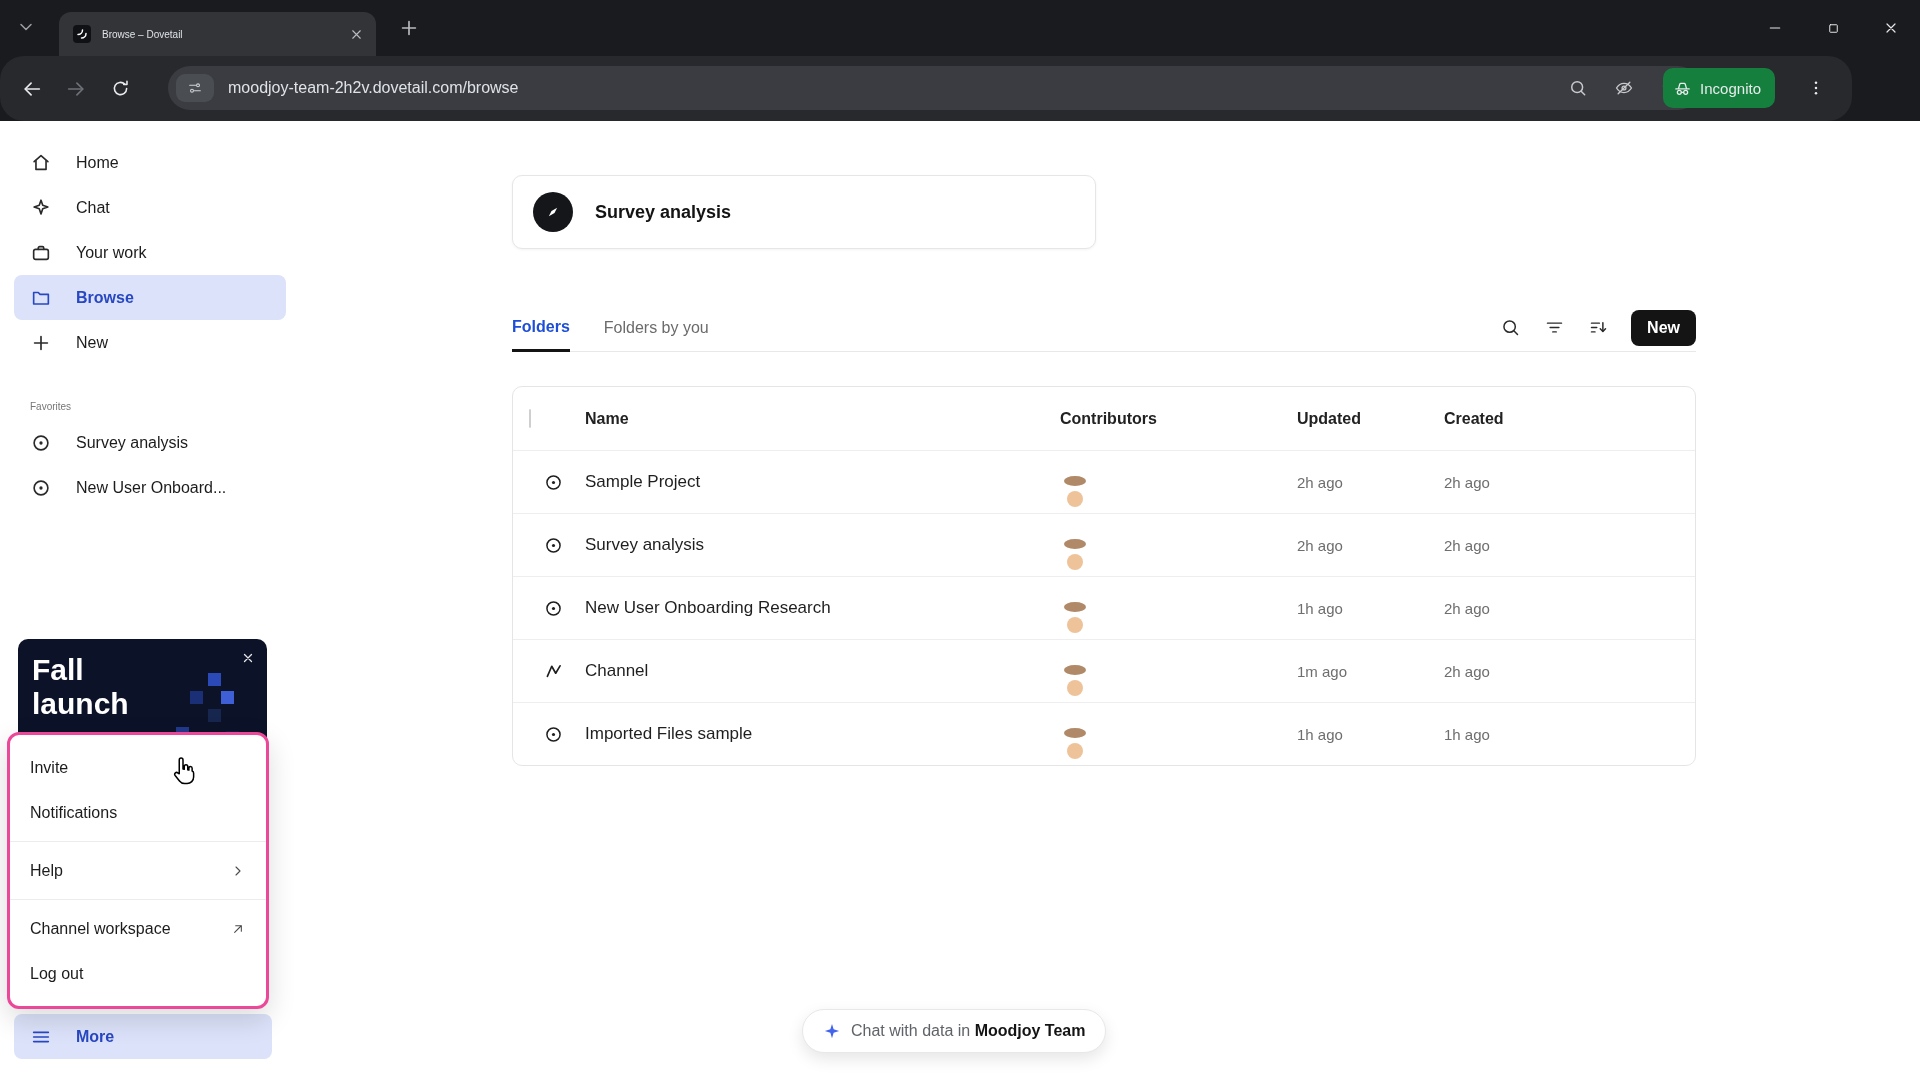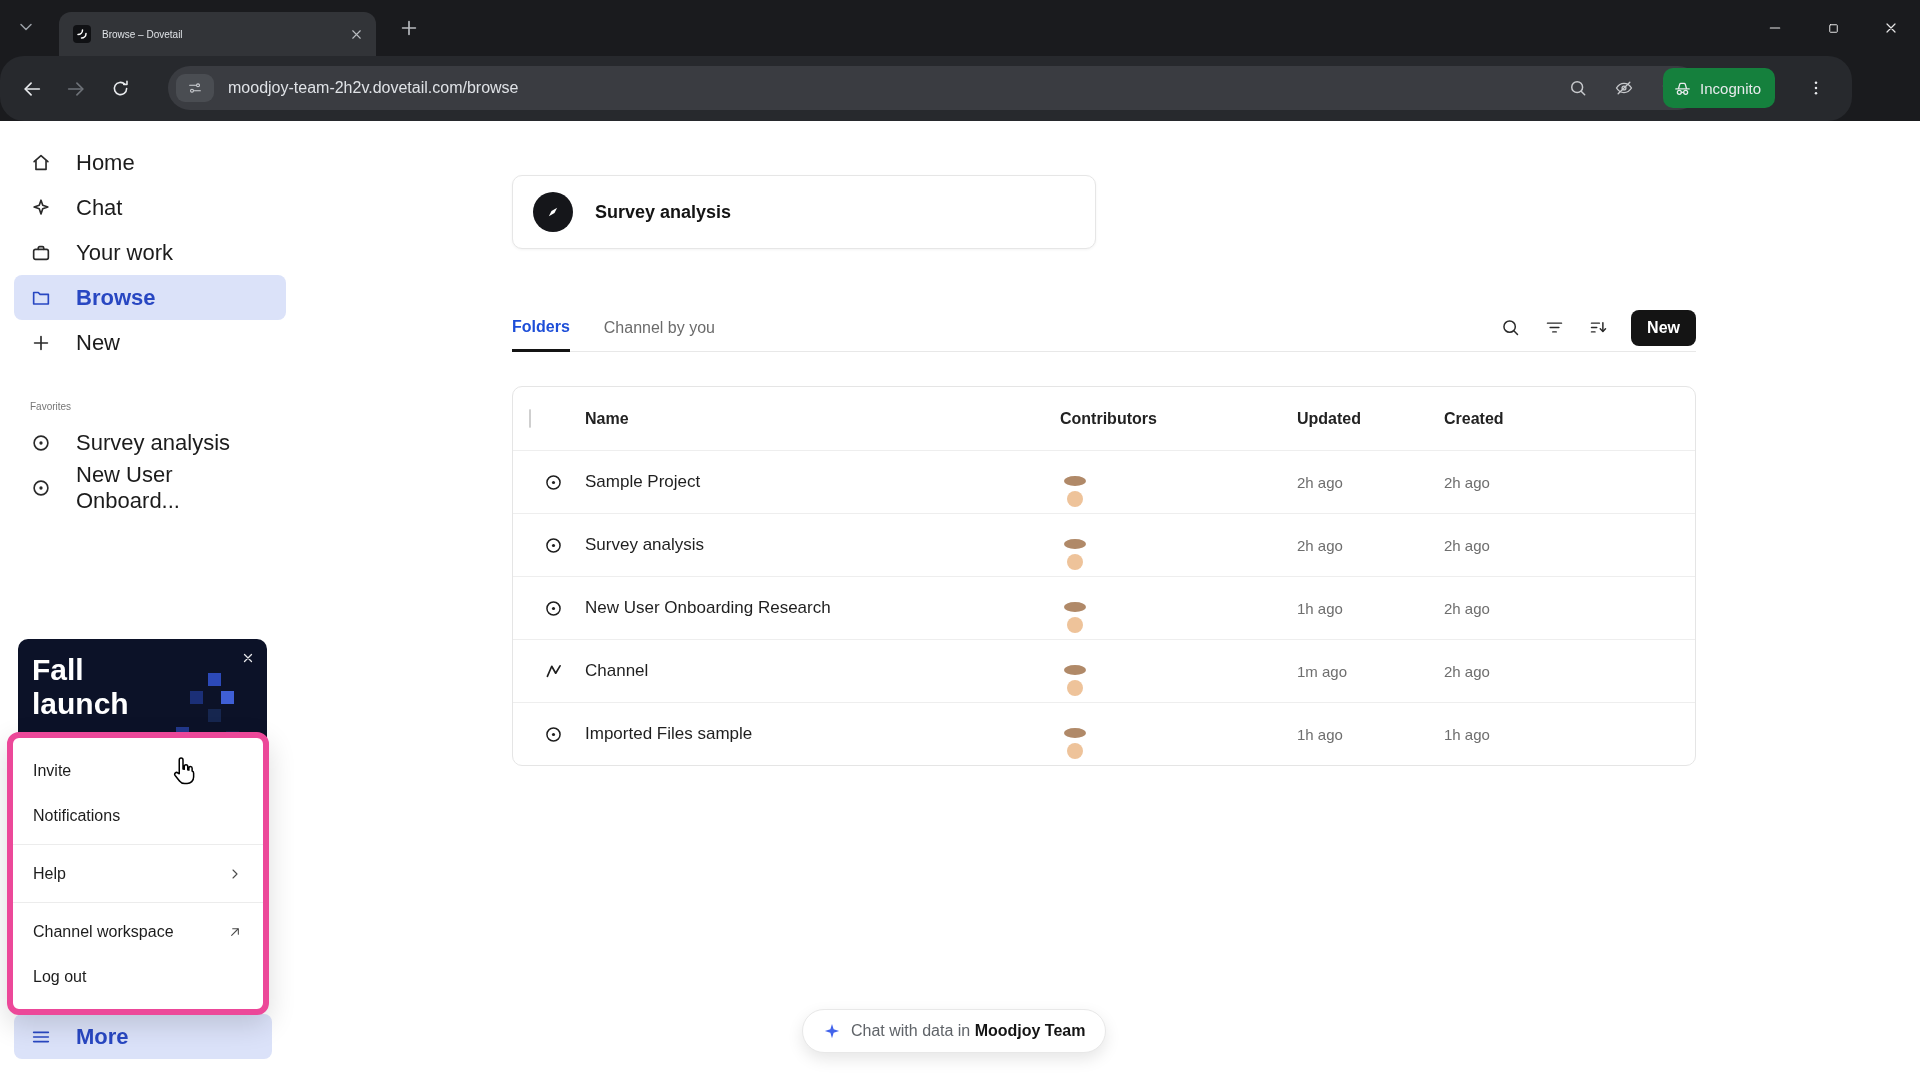"Home" .sb-item .sb-label { font-size: 22px -> 16px }
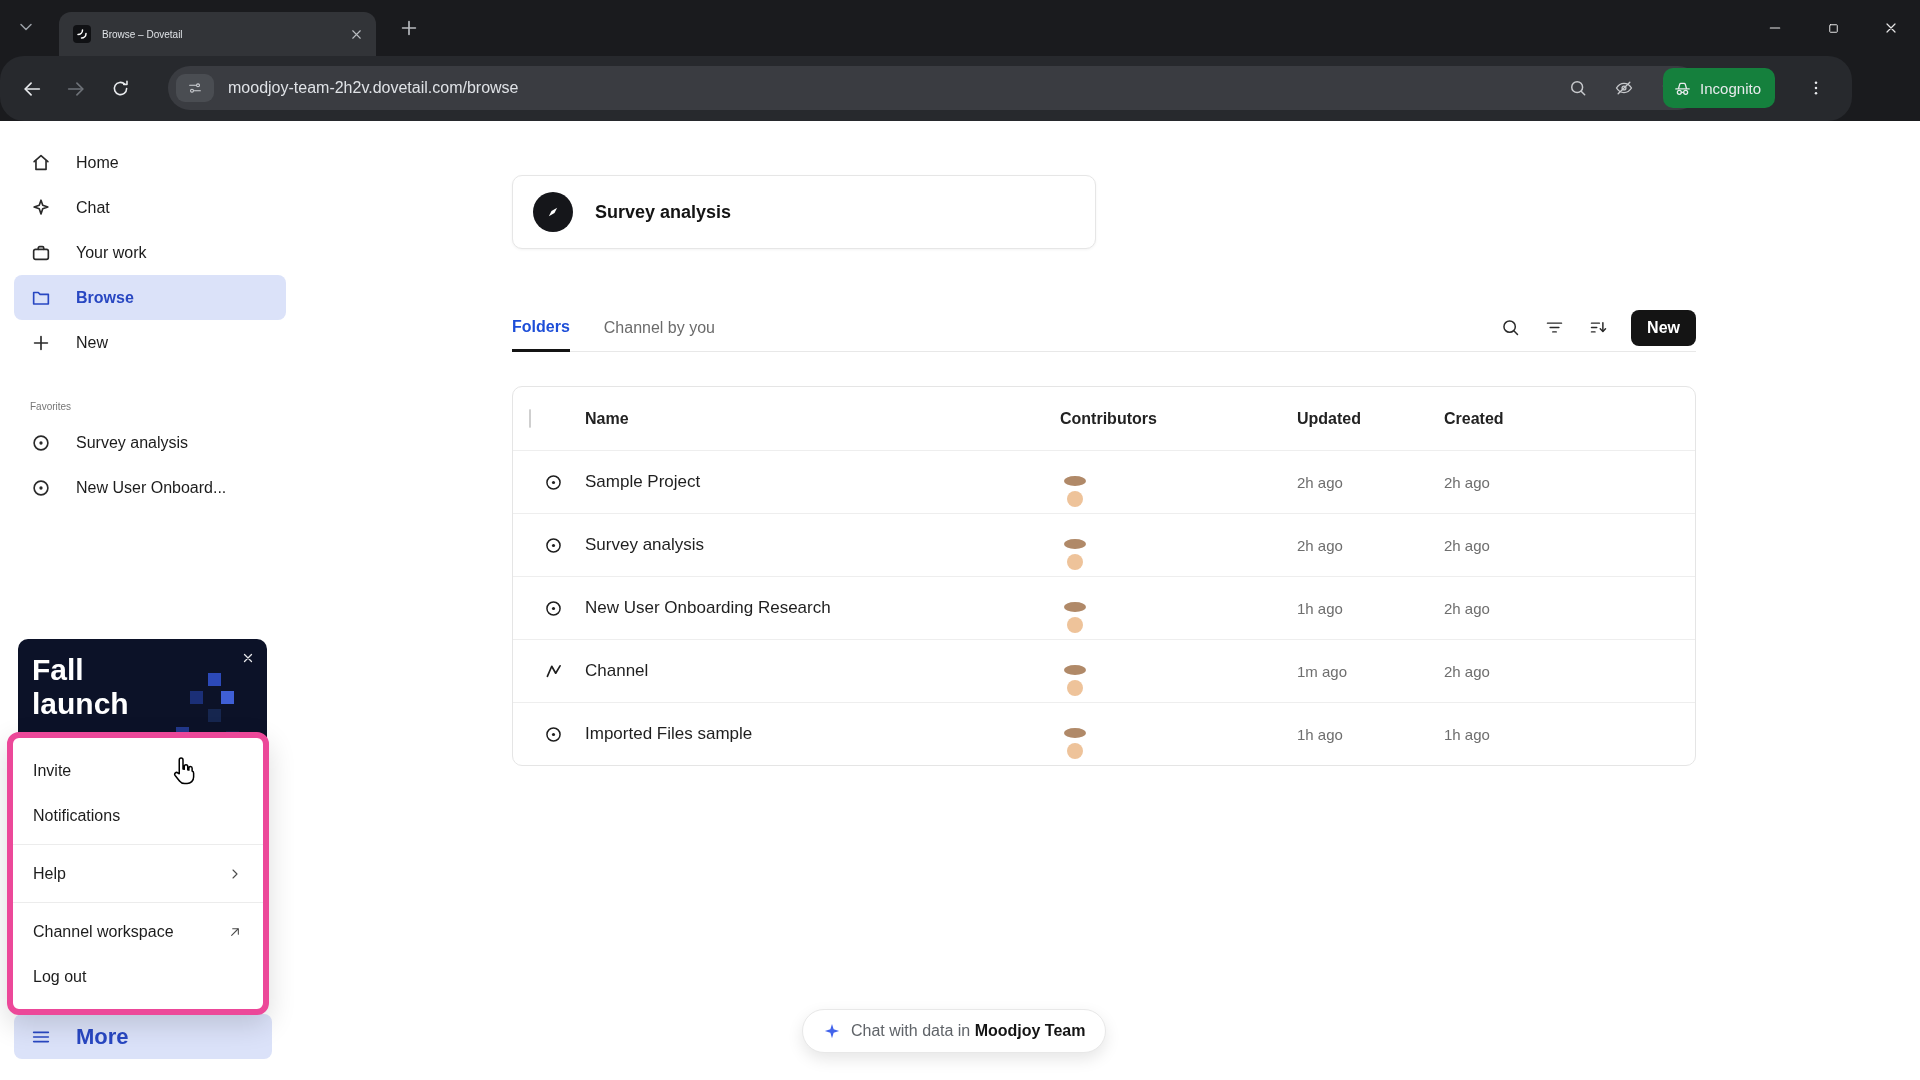"Channel by you" span.tab-label { text: Channel -> Folders }
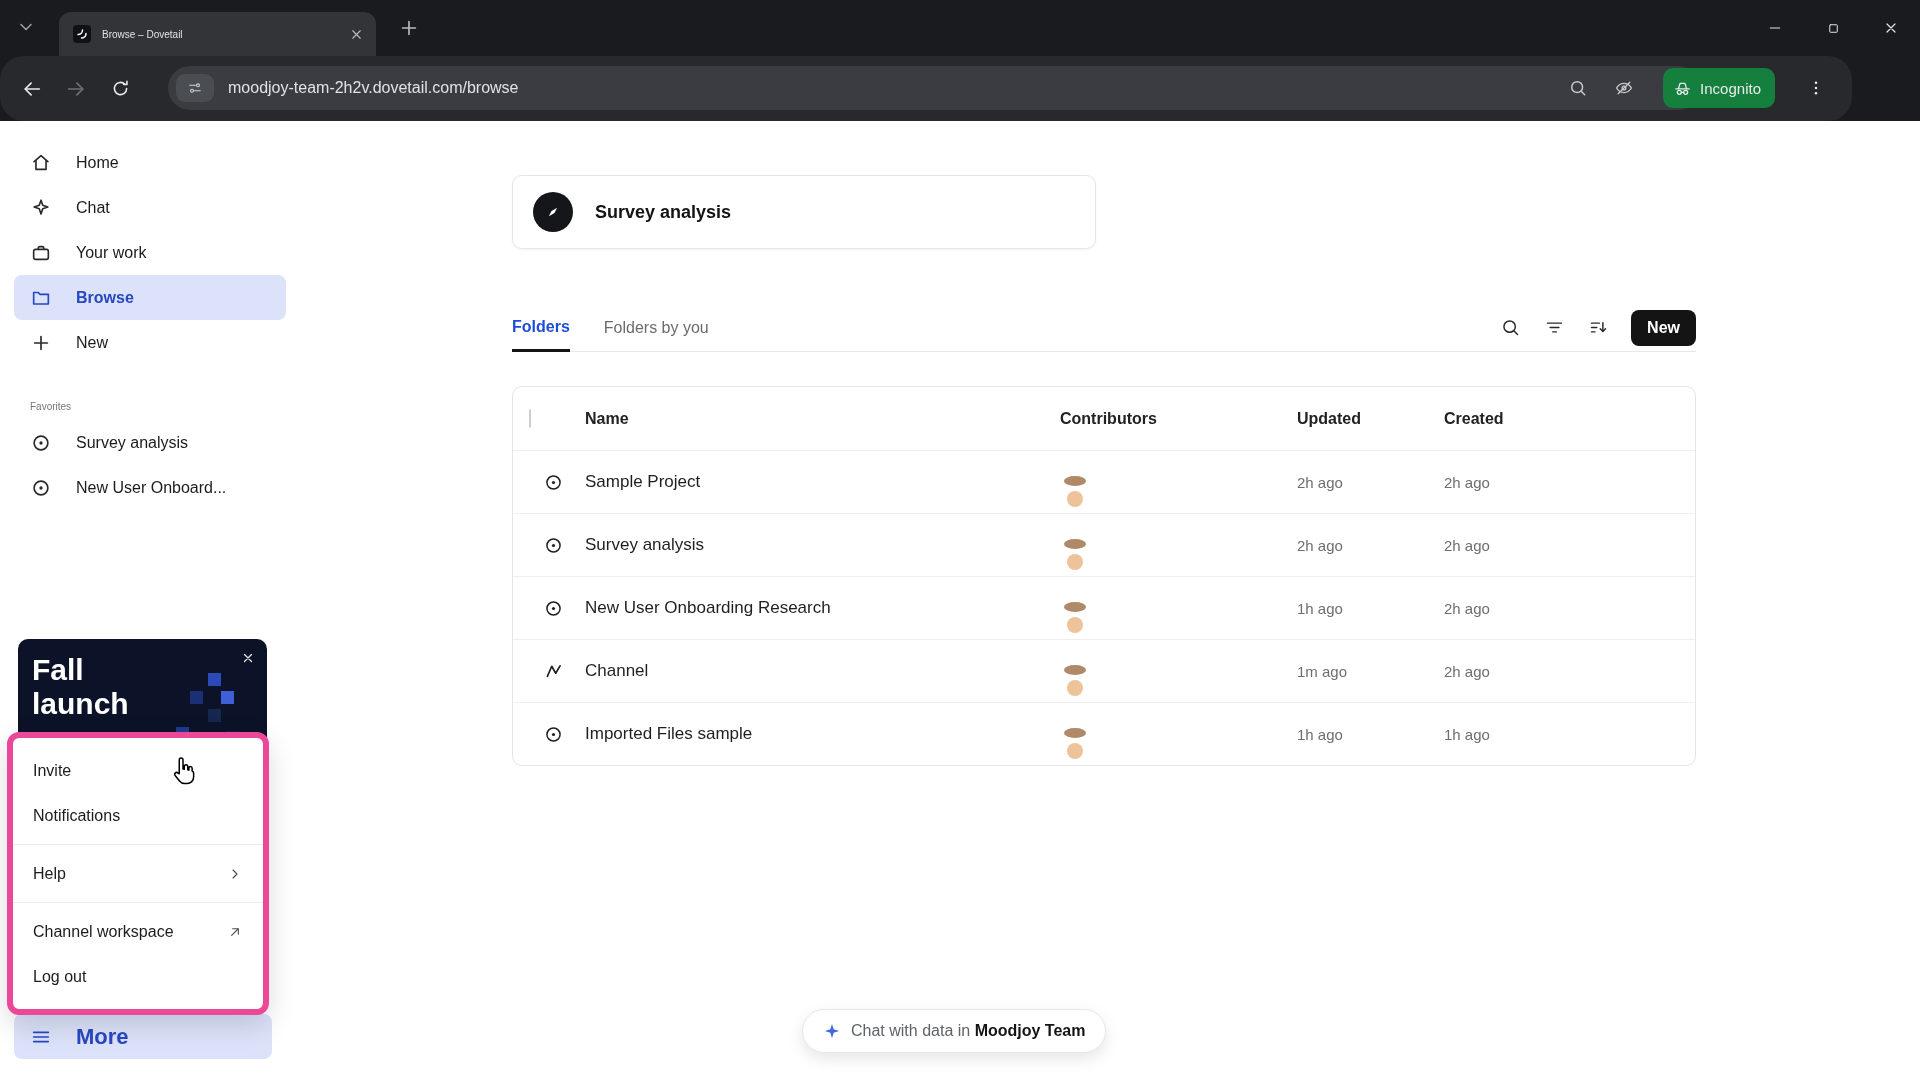"Invite" .popup { border: 6px solid #ec4899 -> 3px solid #ec4899 }
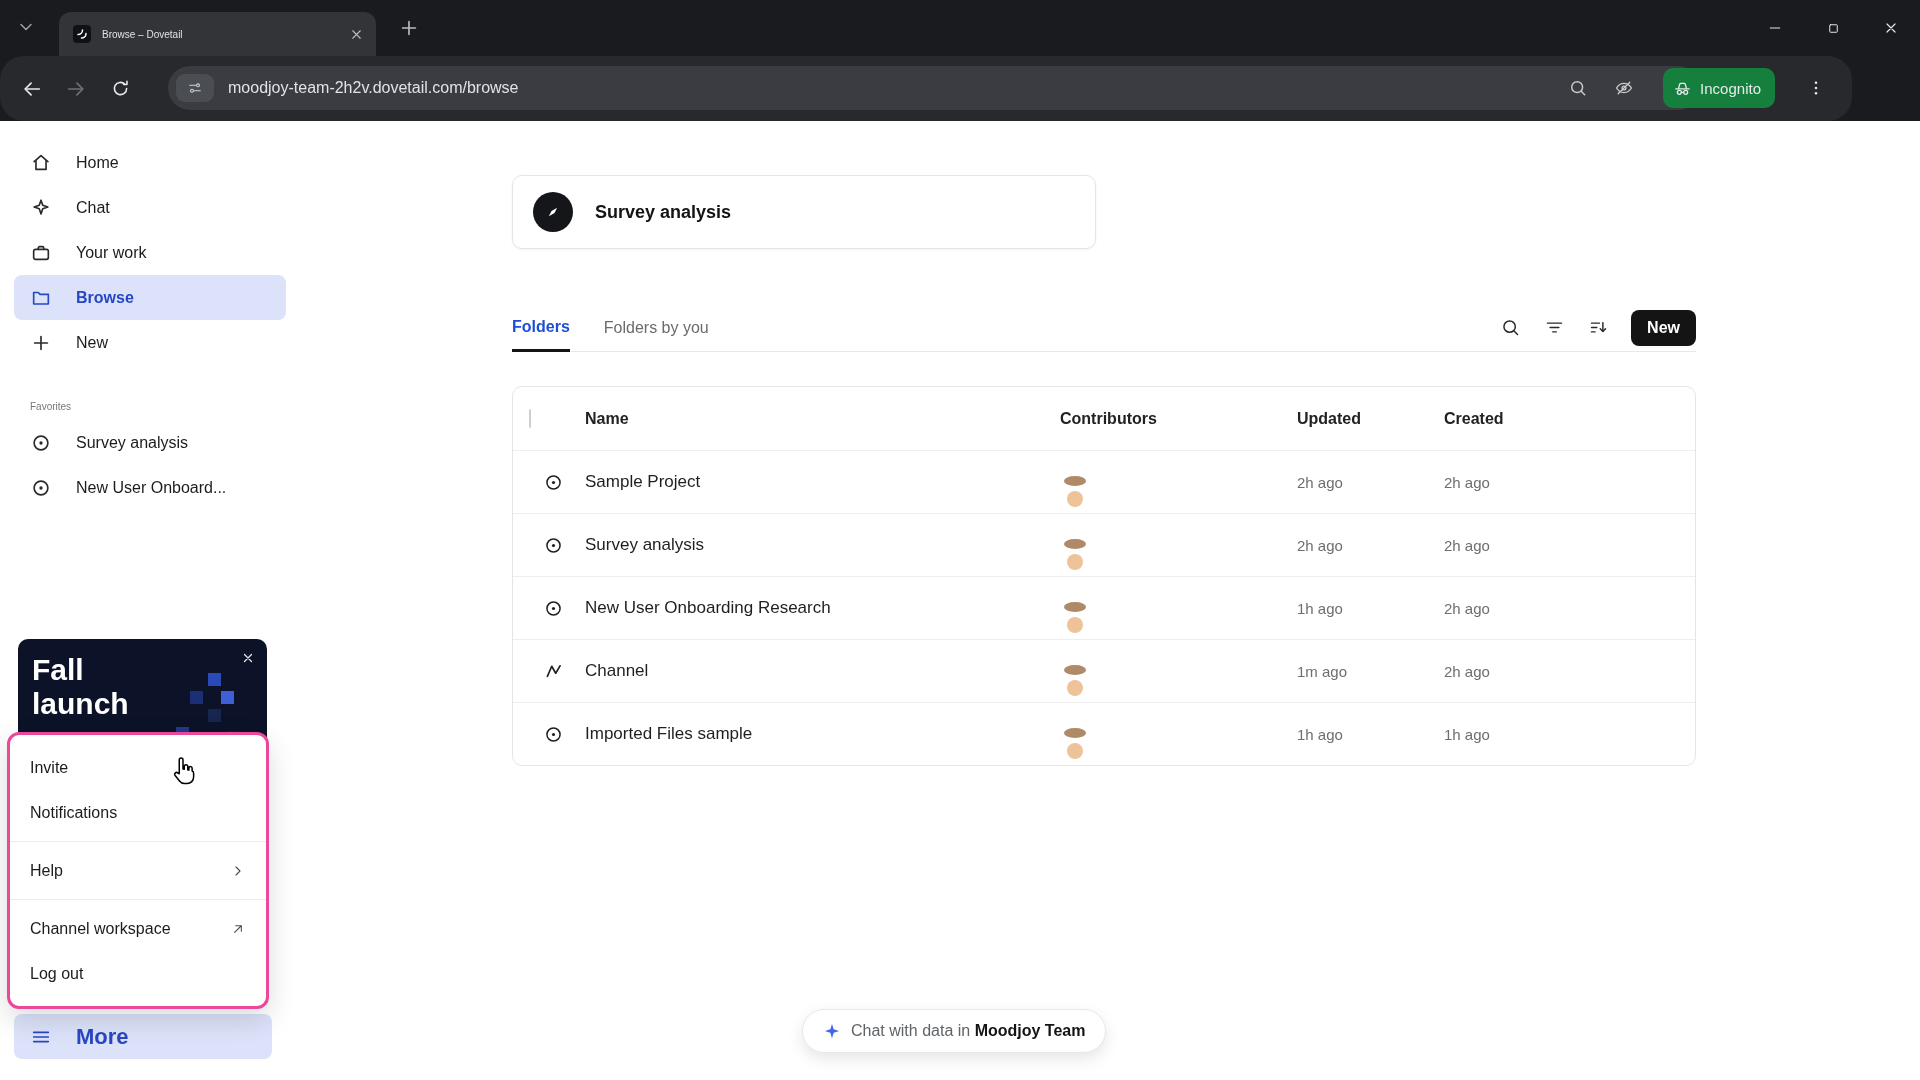"More" .more-item .sb-label { font-size: 22px -> 16px }
